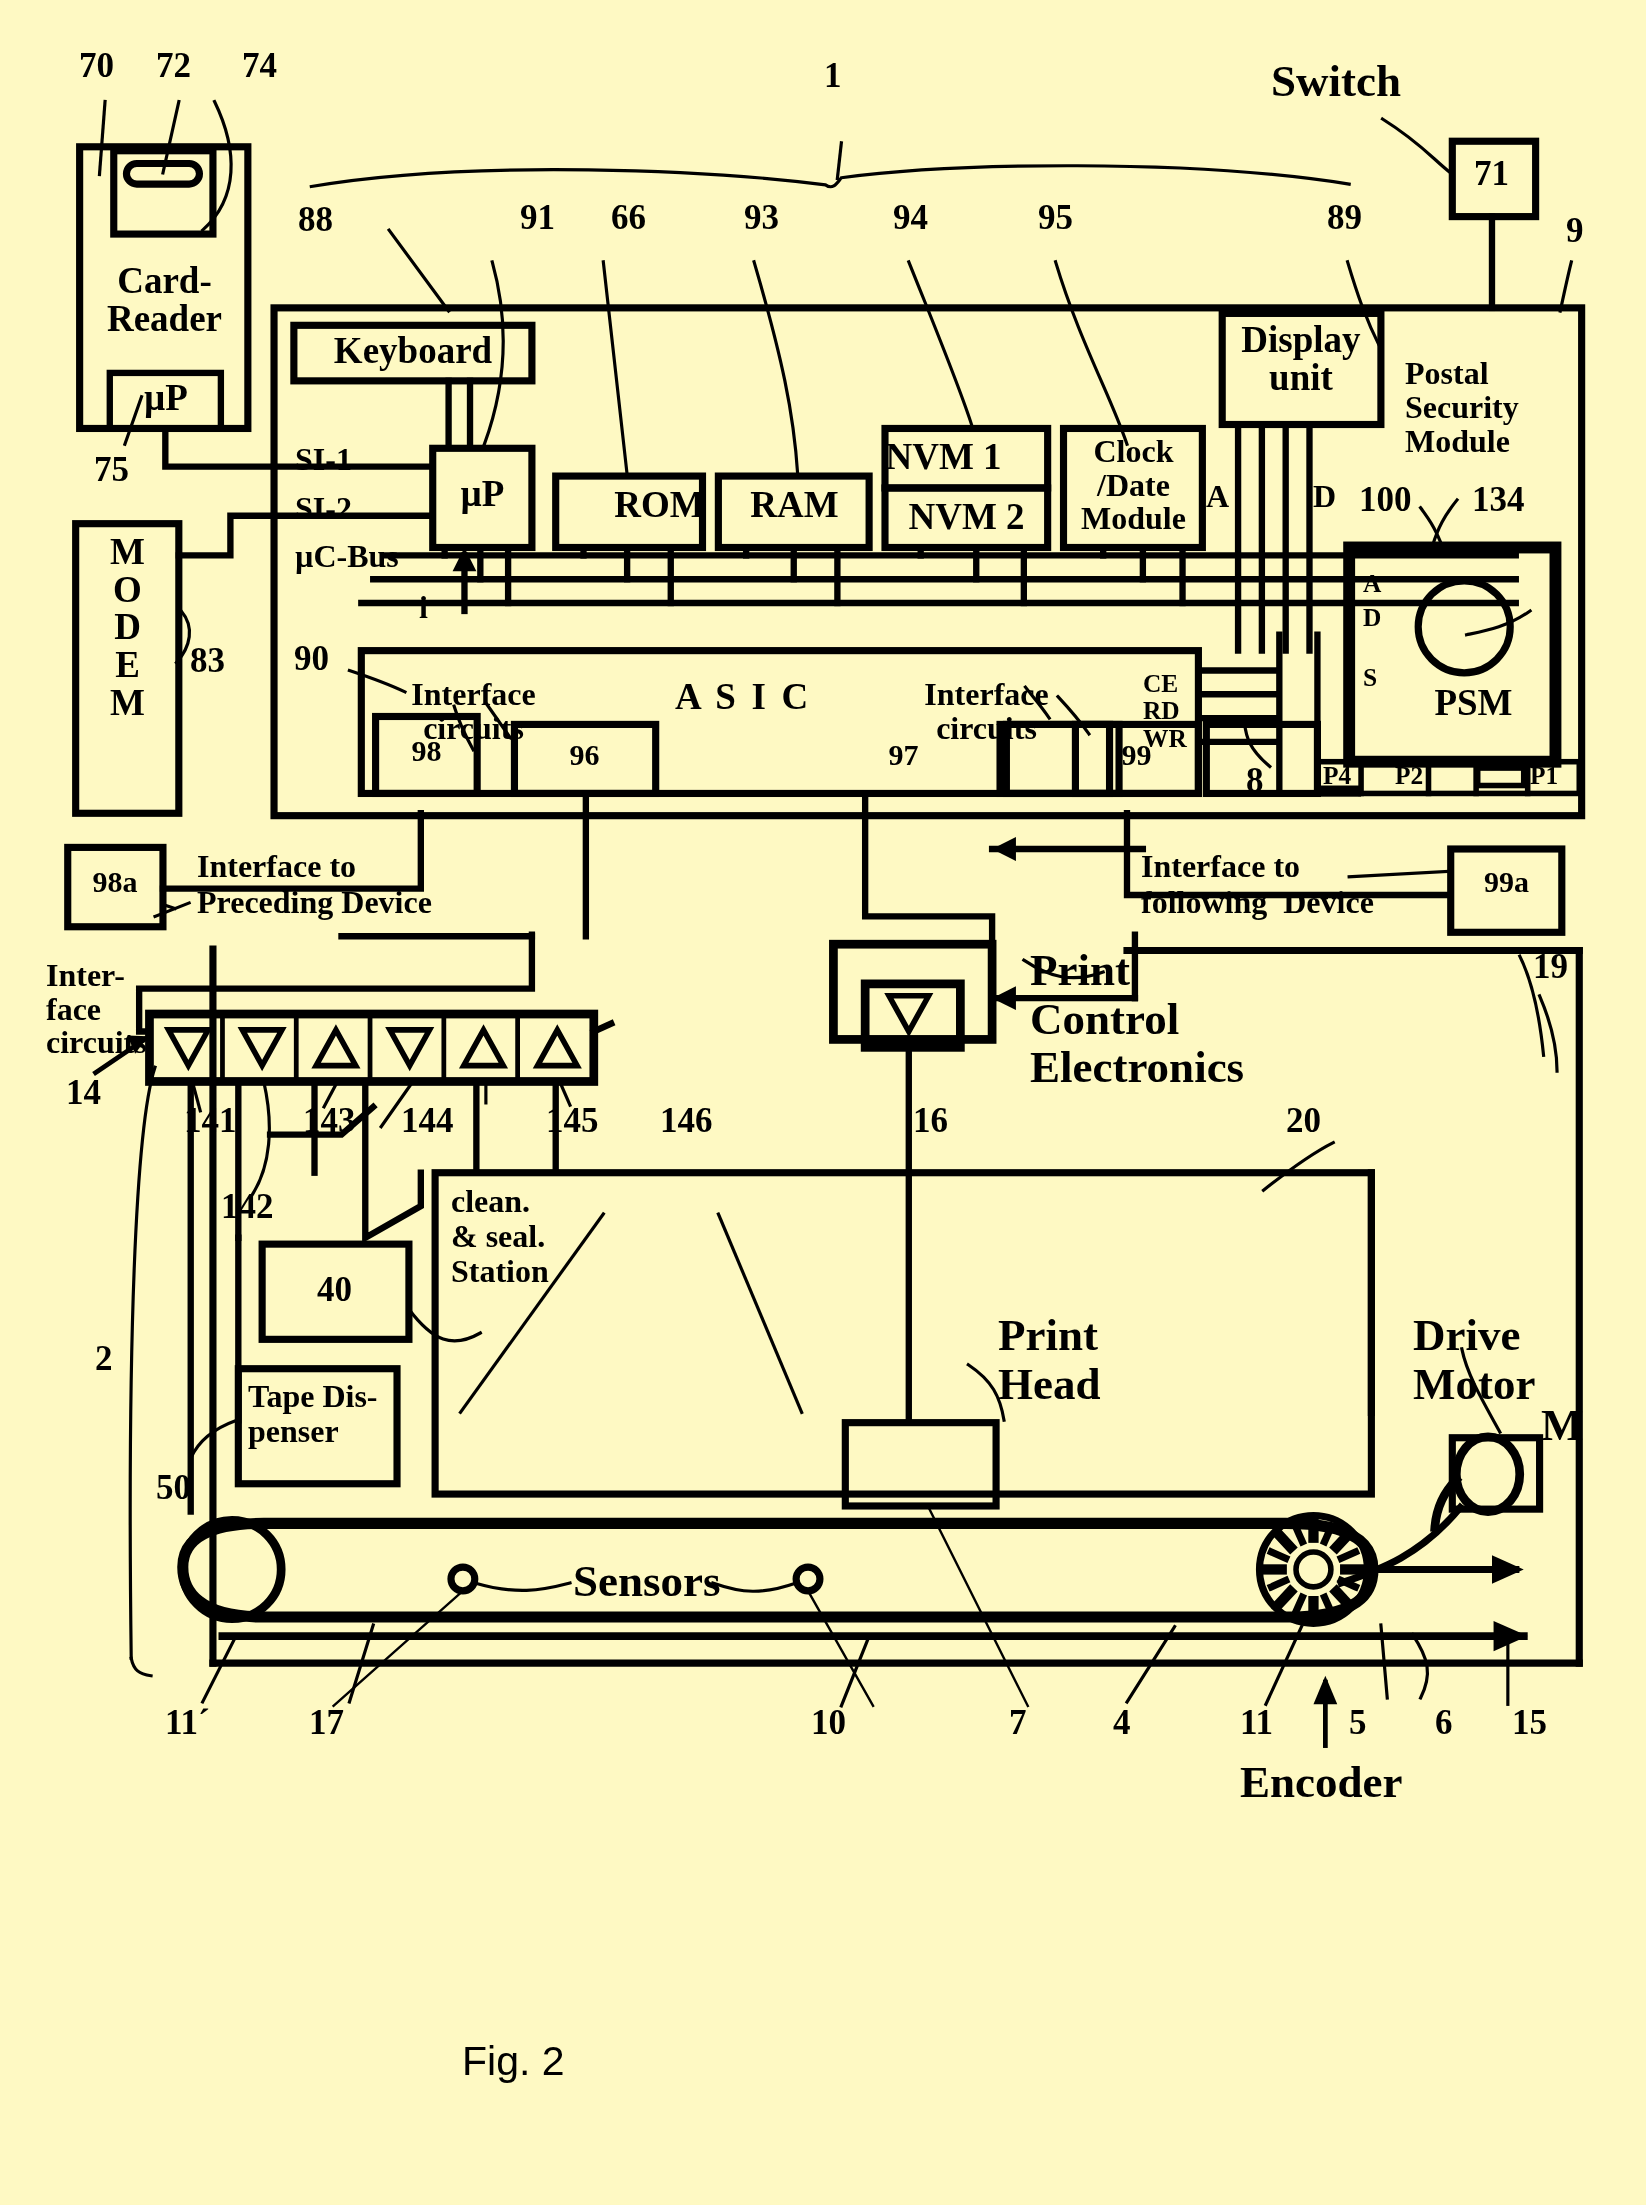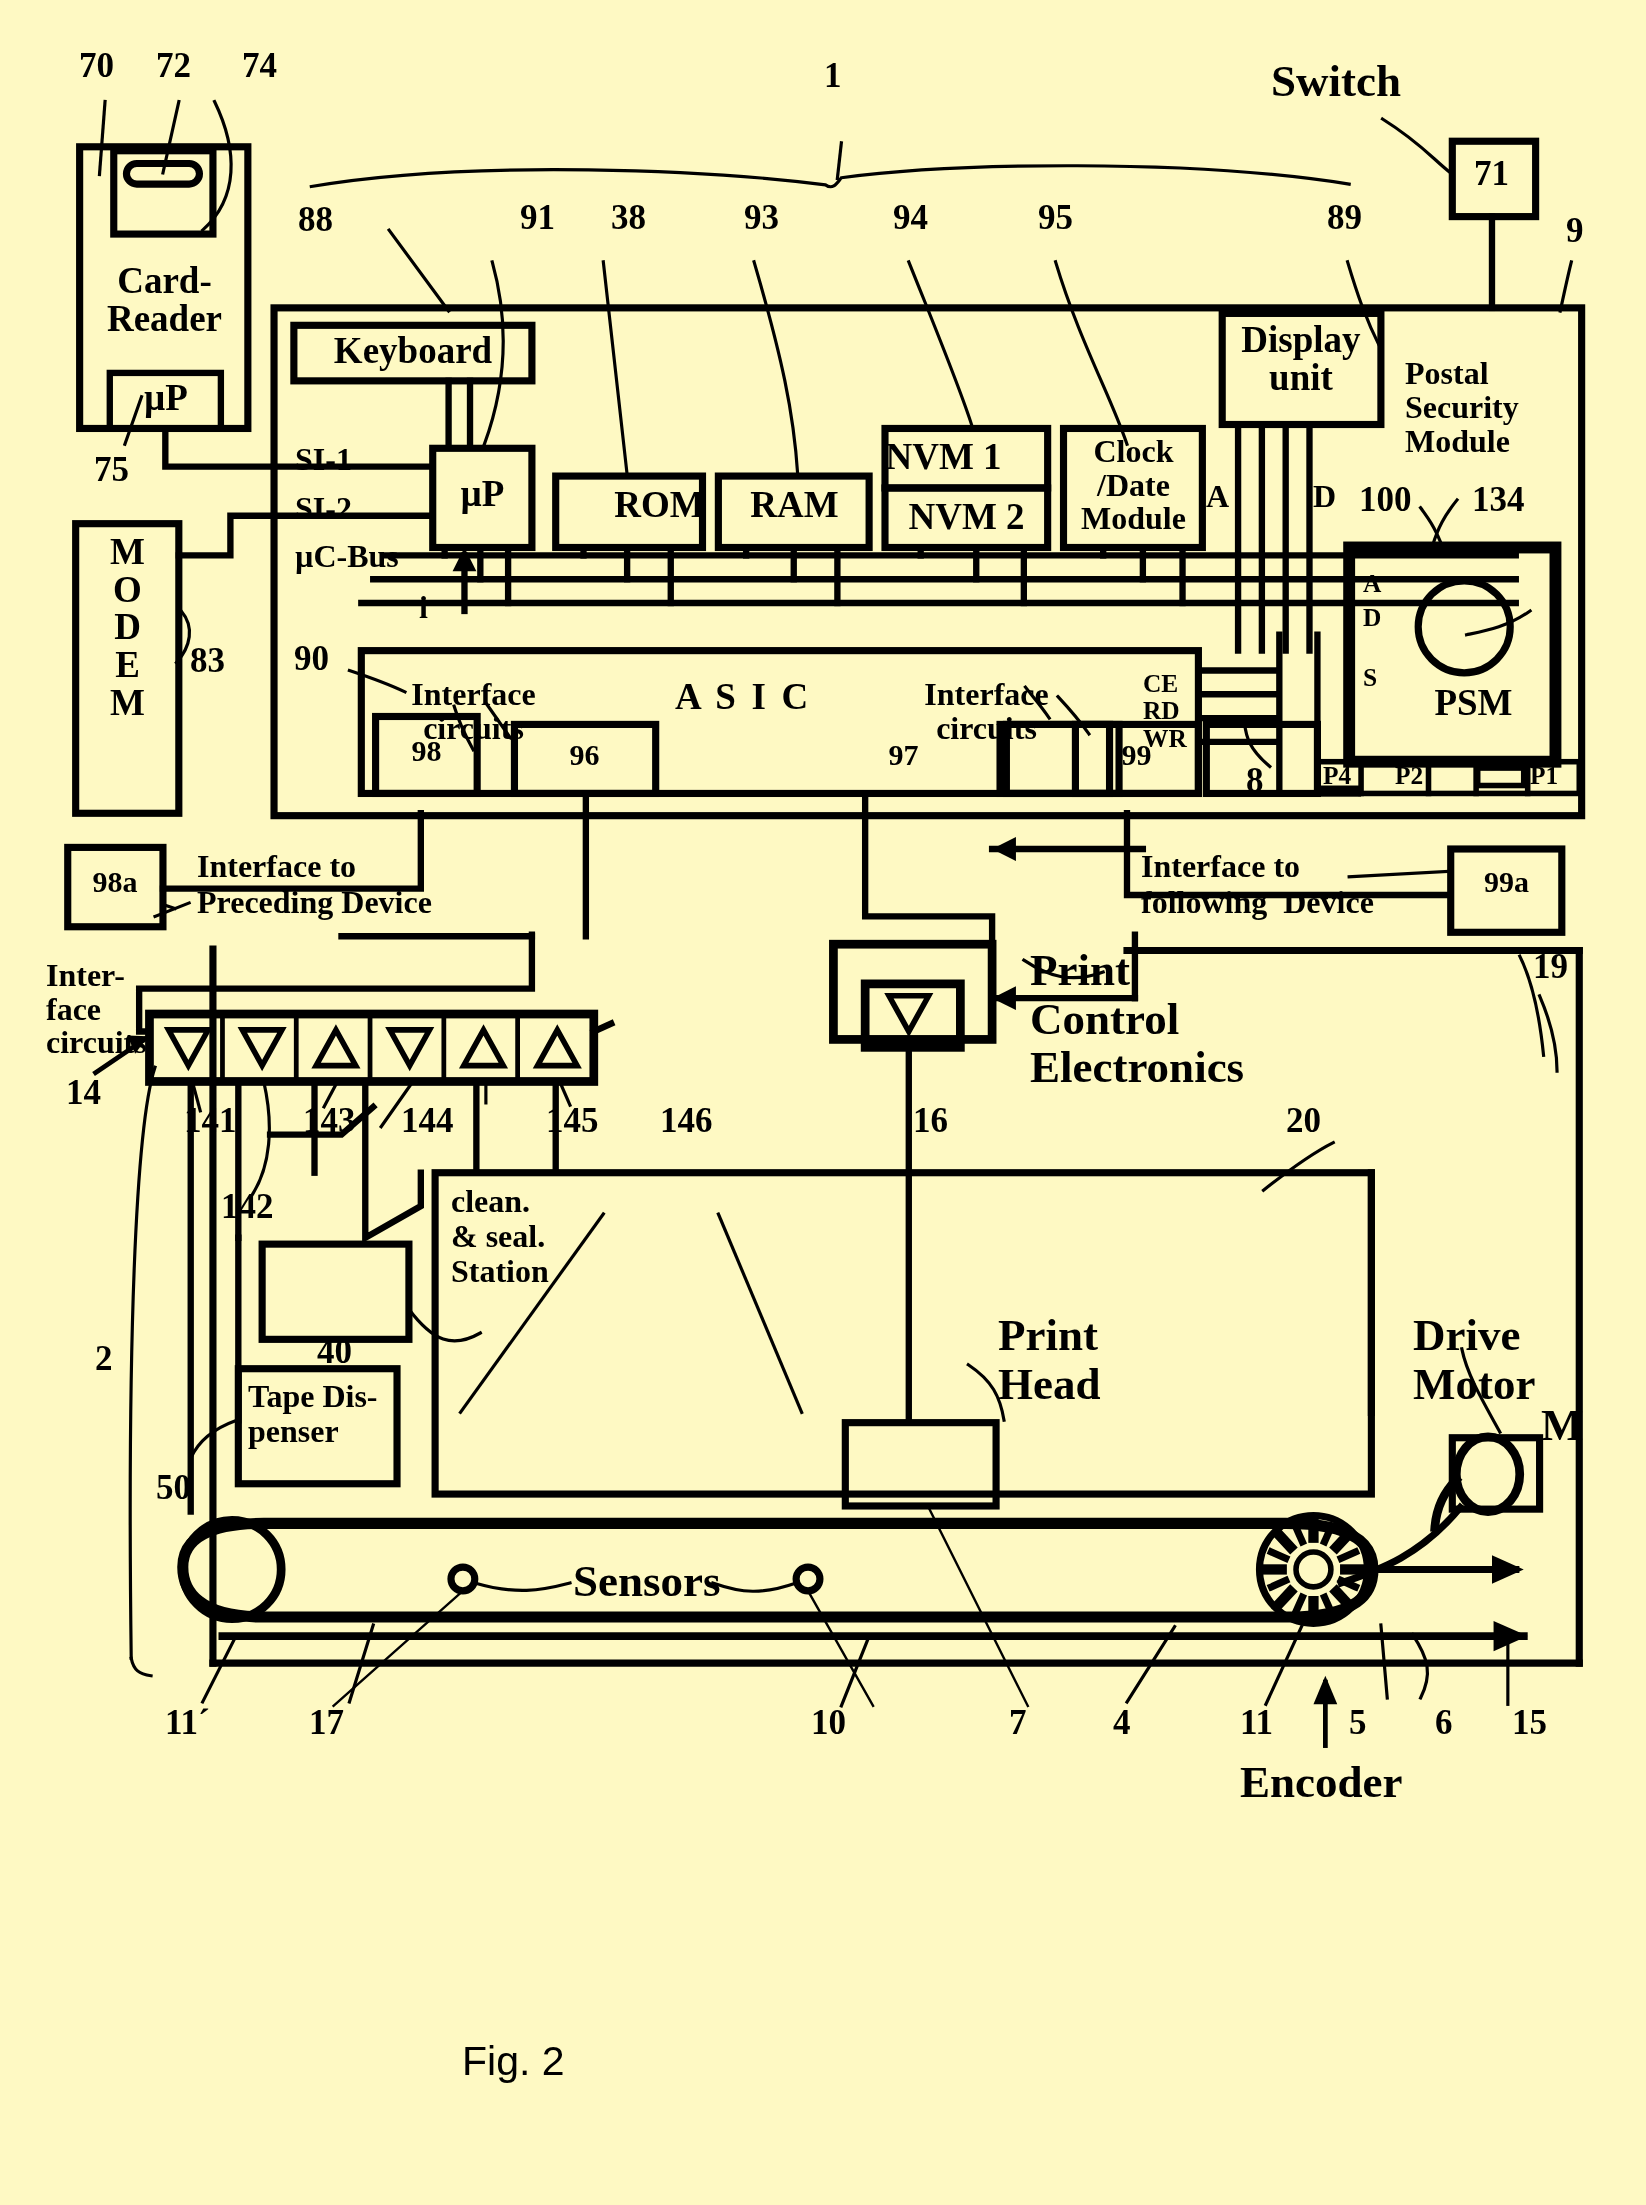"38" div.lbl { text: 38 -> 66 }
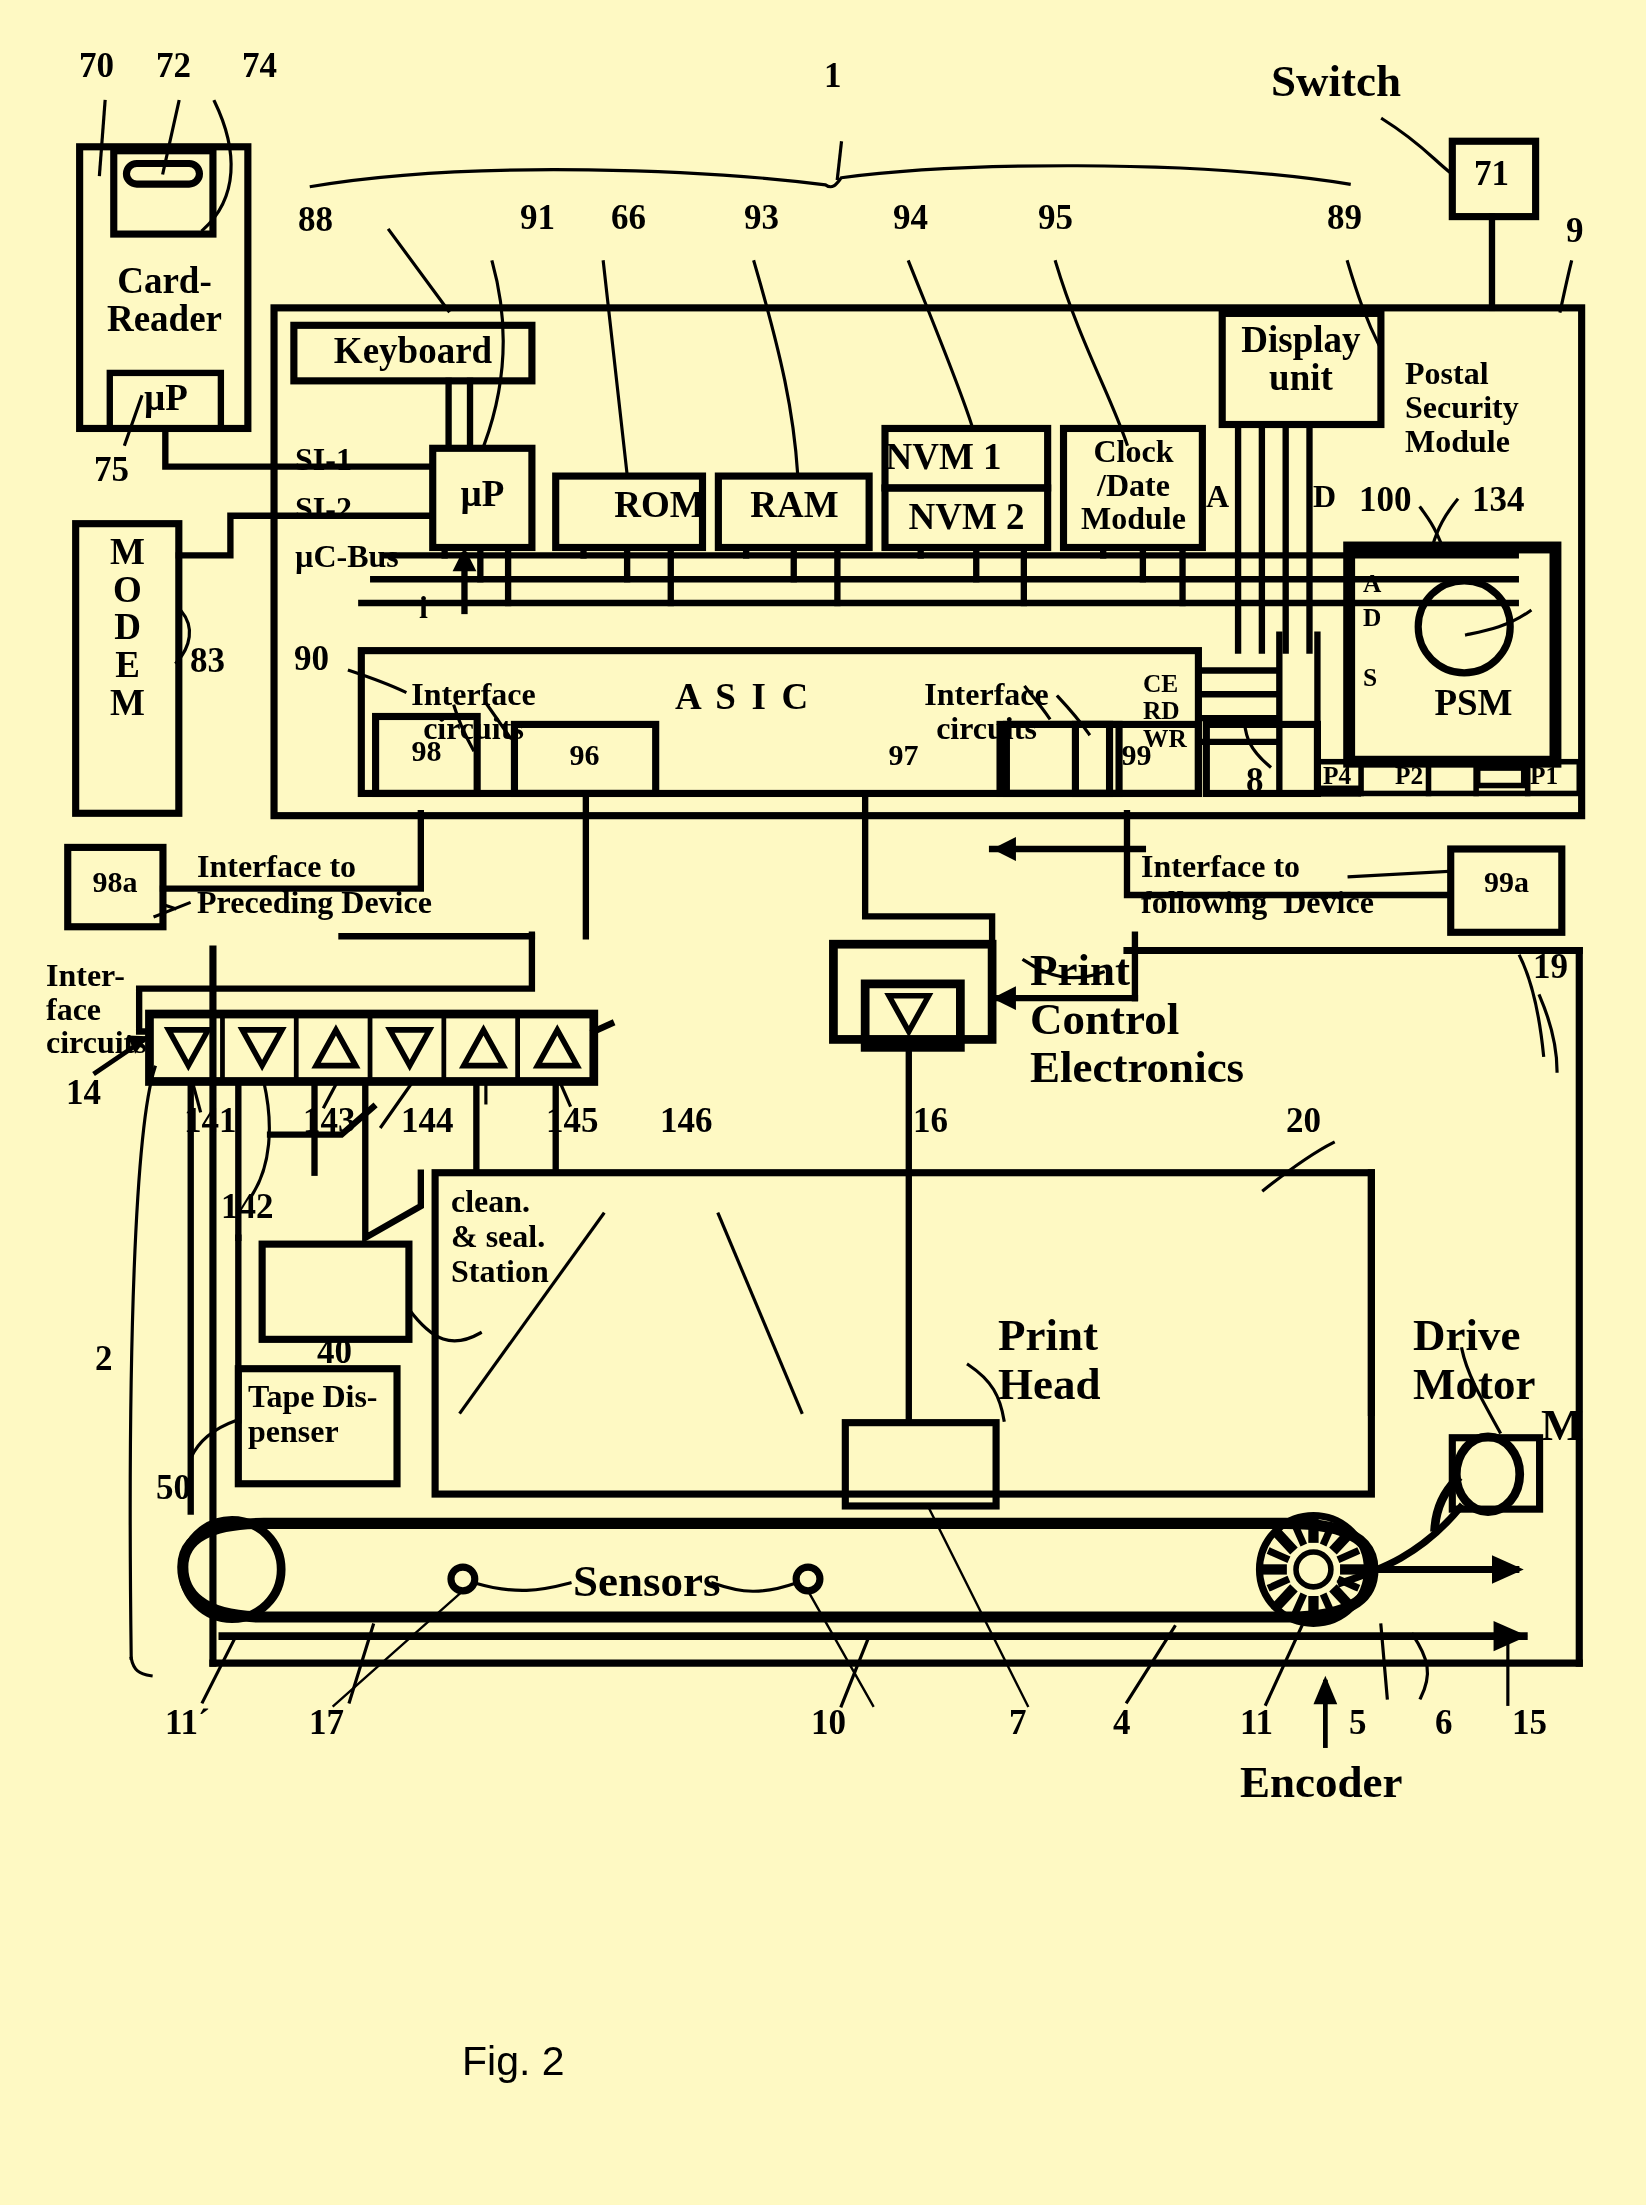"40" div.lbl { top: 1334px -> 1272px }
